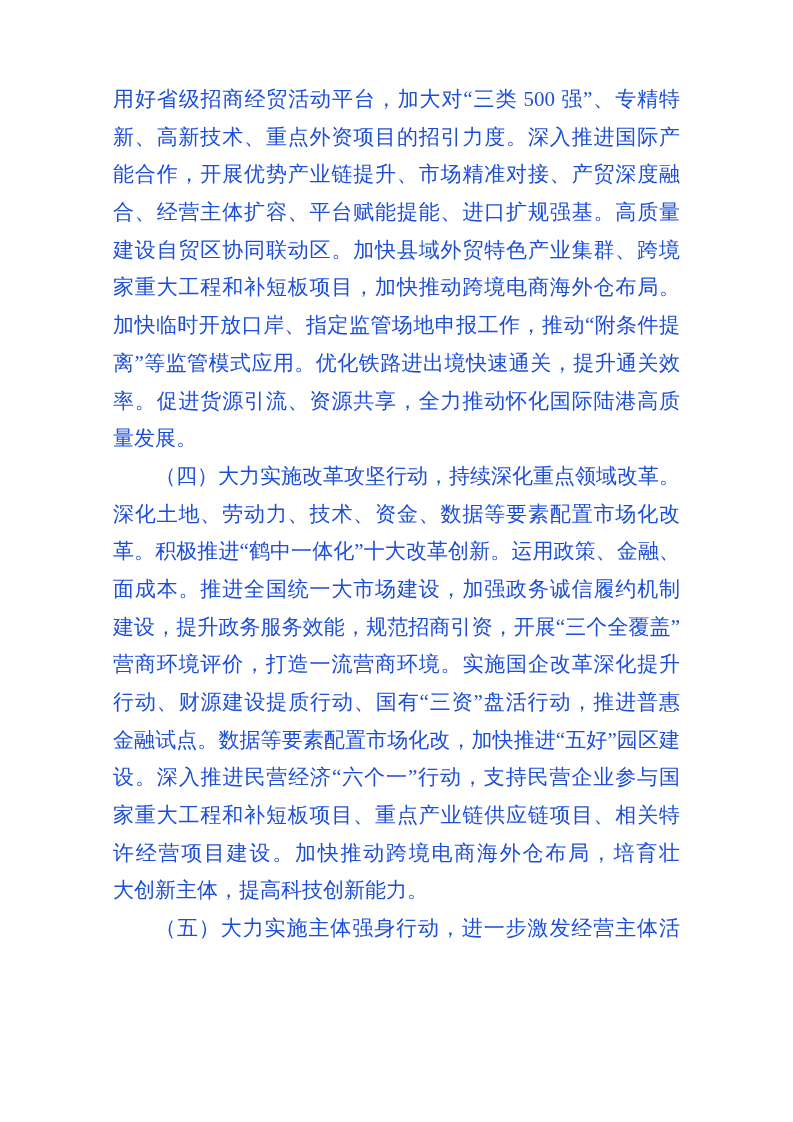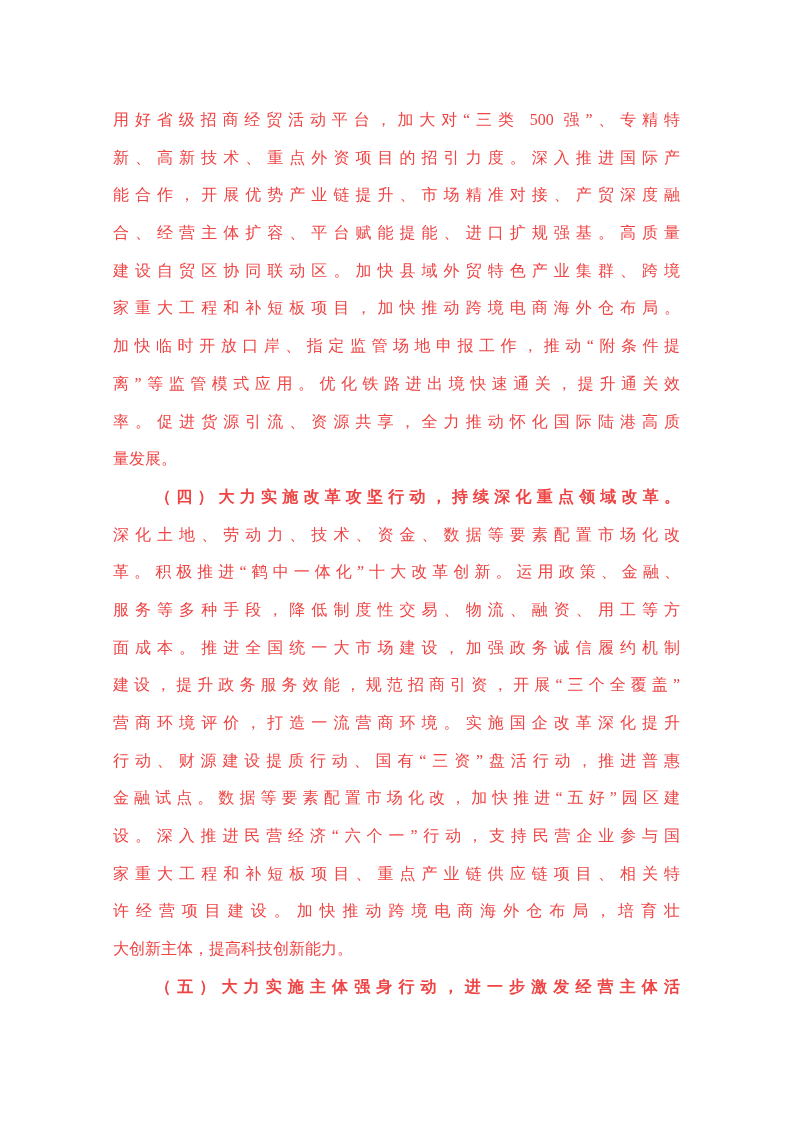"用好省级招商经贸活动平台，加大对“三类 500 强”、专精特" .textblock { color: #ef4444 -> #1d4ed8; font-size: 16px -> 21px; top: 101px -> 81px }
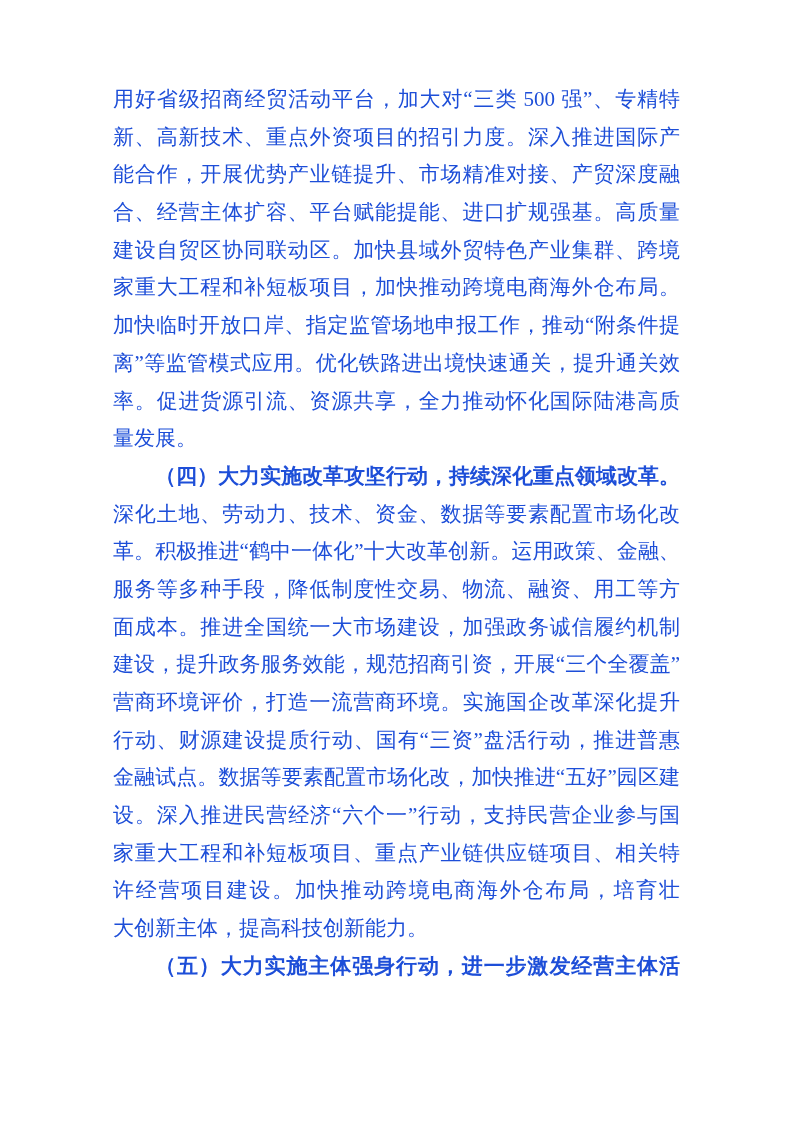"（四）大力实施改革攻坚行动，持续深化重点领域改革。" .line.head { font-weight: 700 -> 400 }
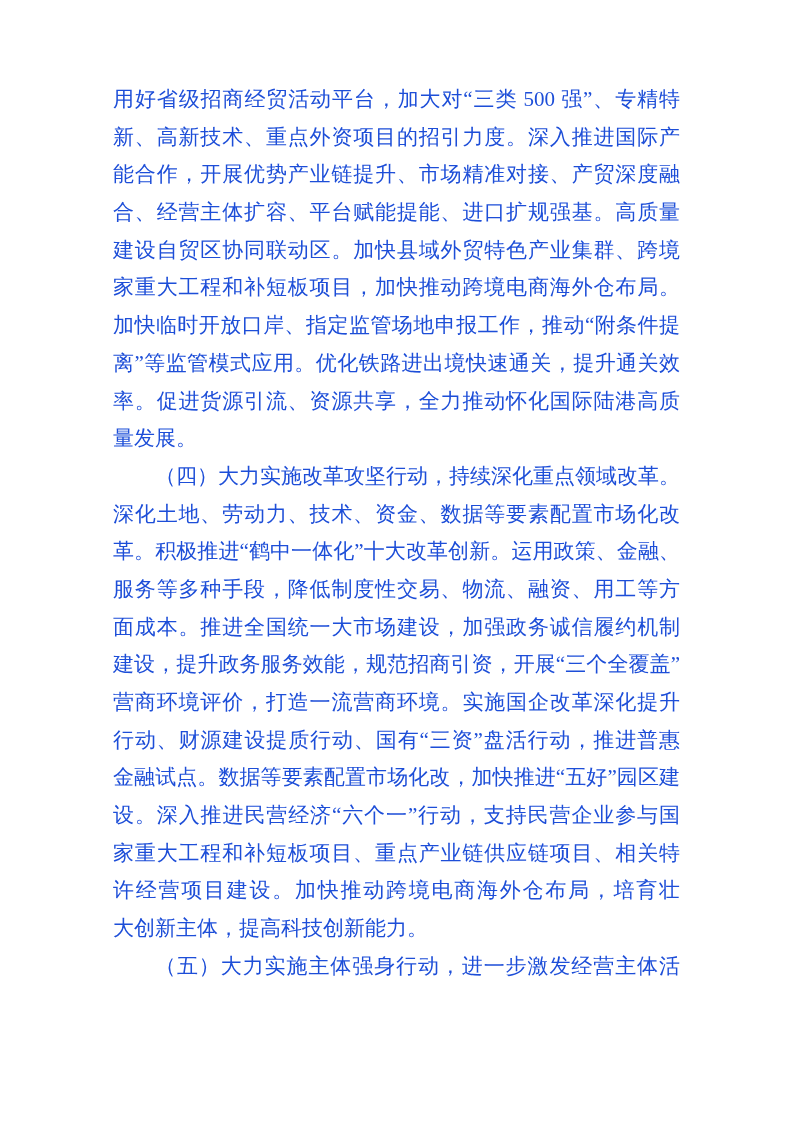"服务等多种手段，降低制度性交易、物流、融资、用工等方" div.line { html: <div>服务等多种手段，降低制度性交易、物流、融资、用工等方</div> -> none }
